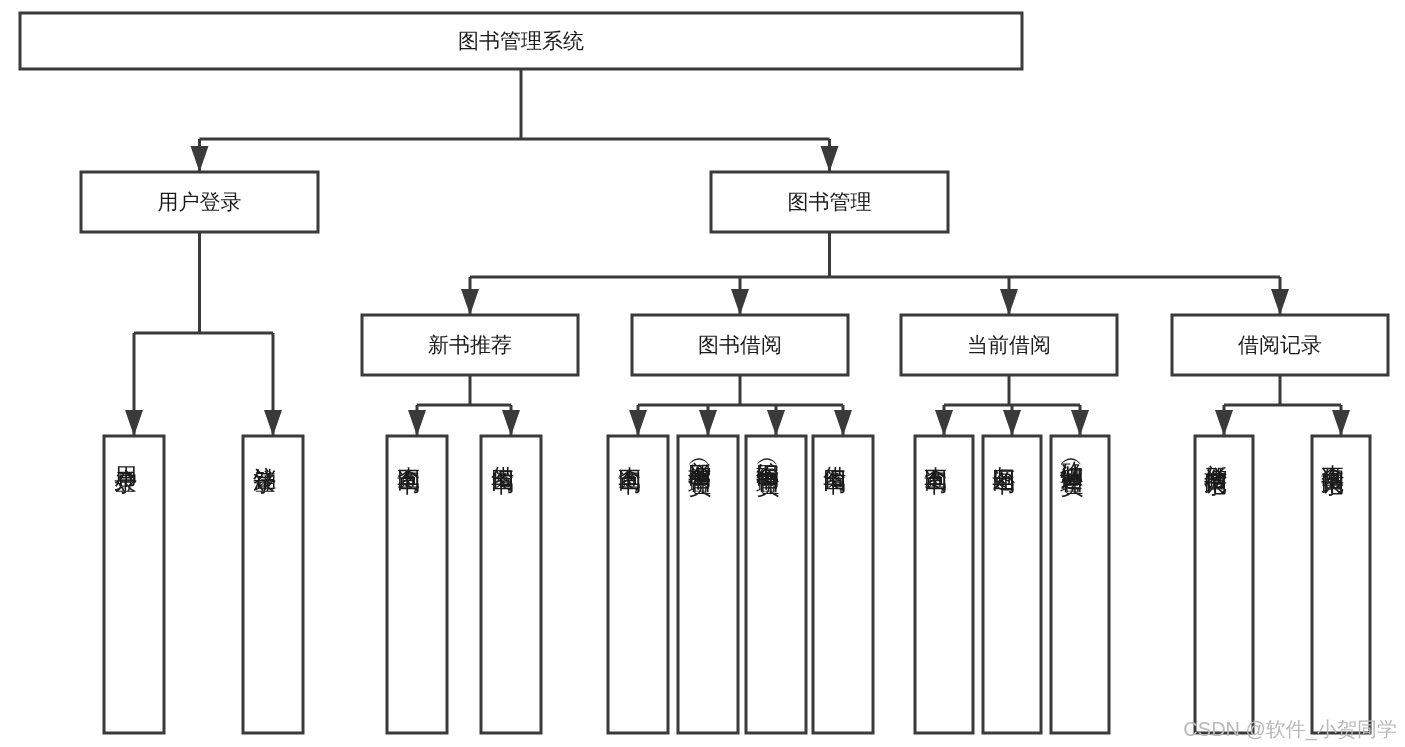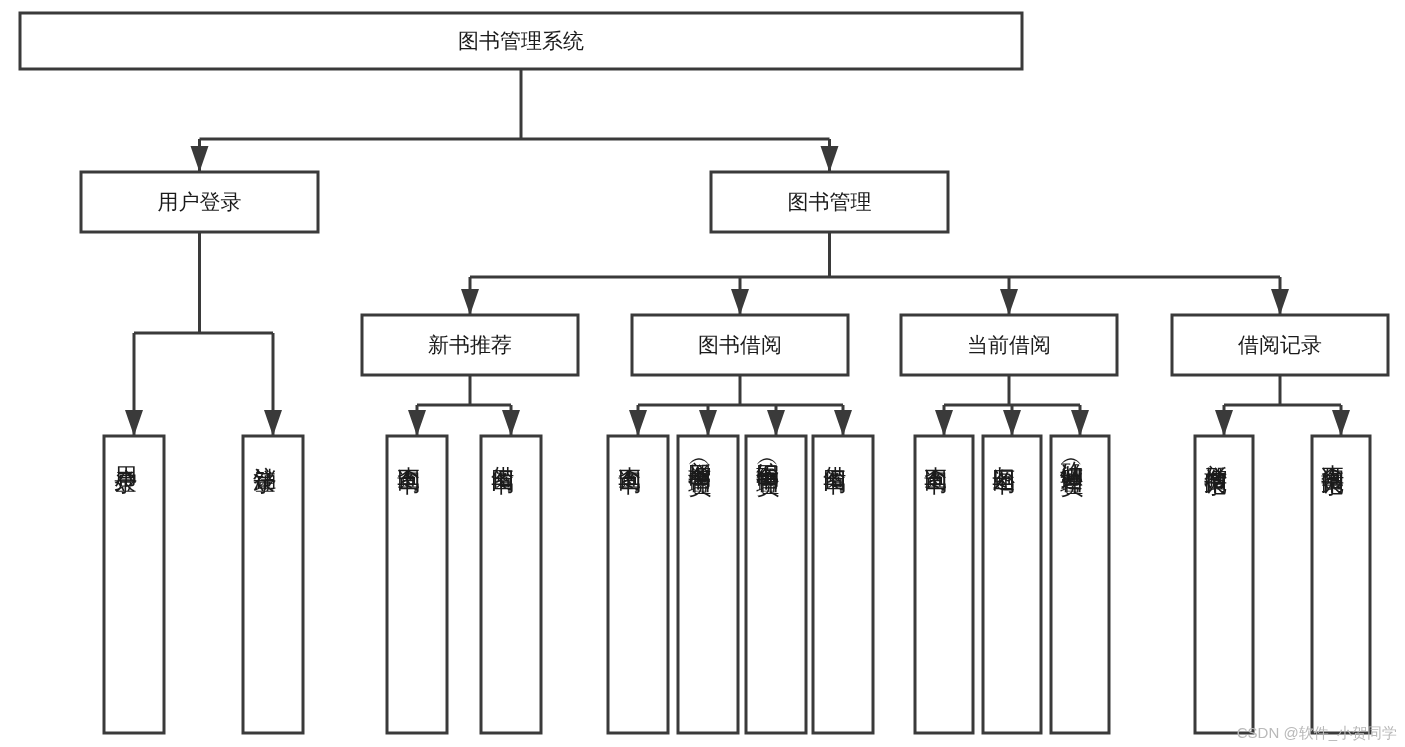"CSDN @软件_小贺同学" .watermark-text { font-size: 15px -> 20px }
